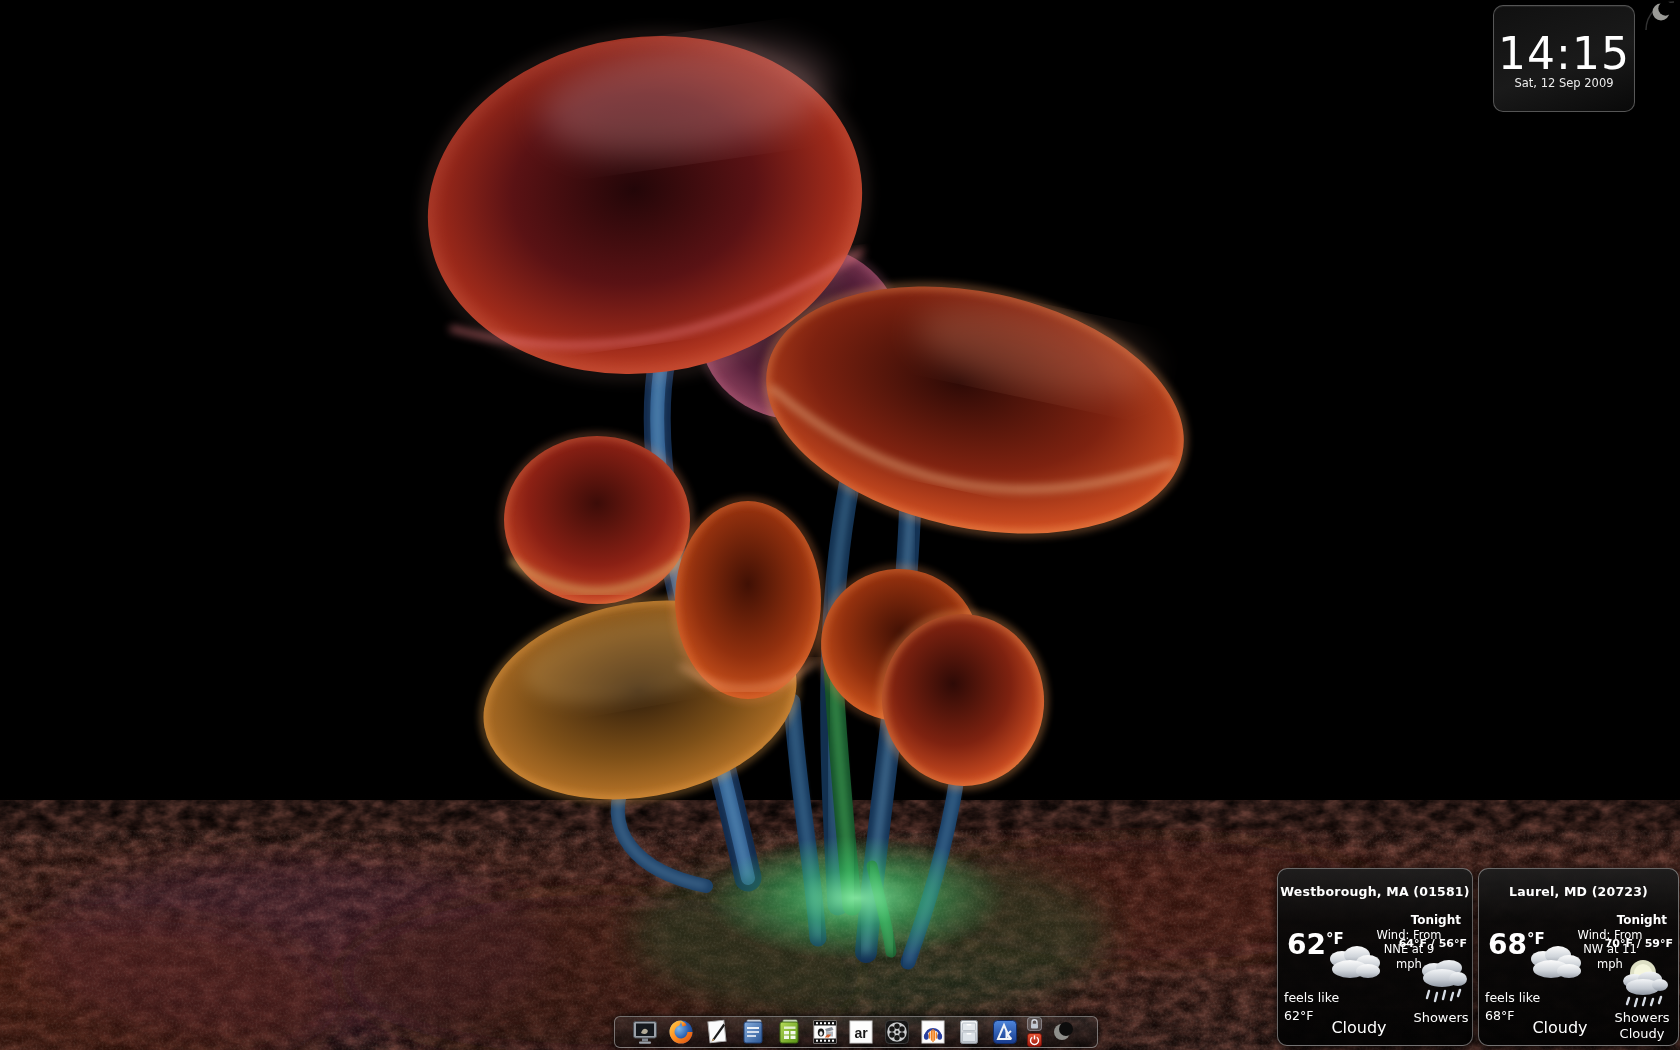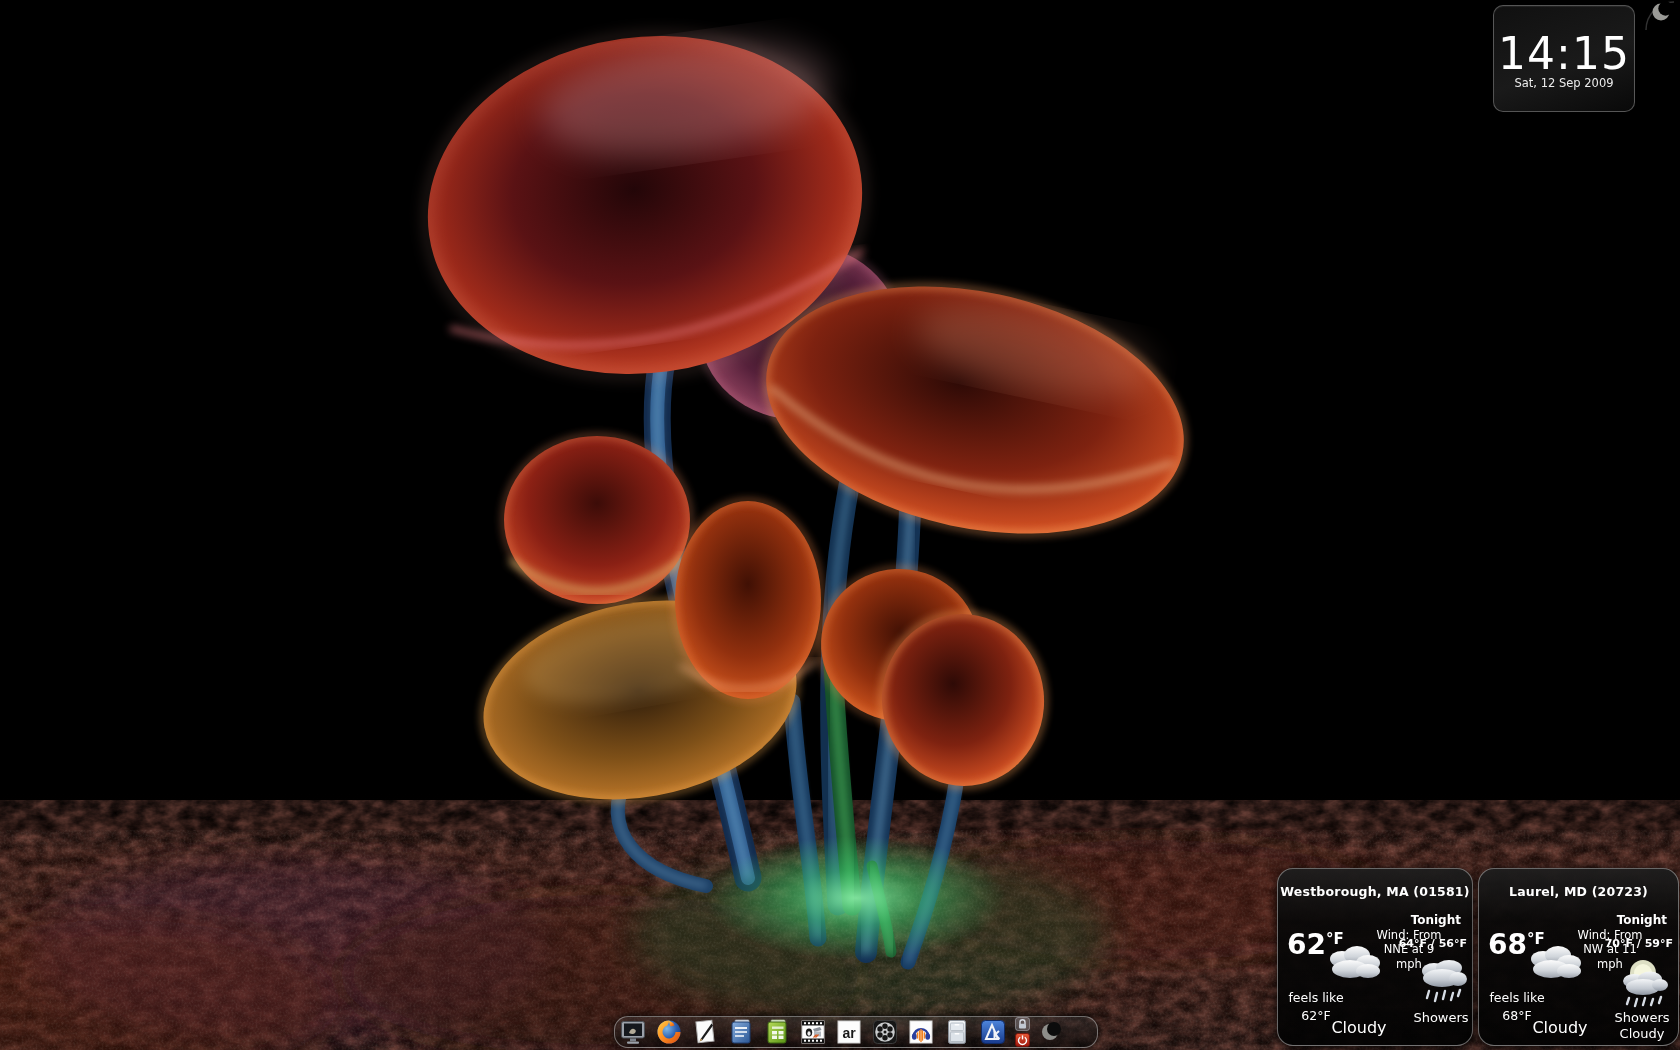"Westborough, MA (01581)" .weather { border-radius: 16px -> 10px }
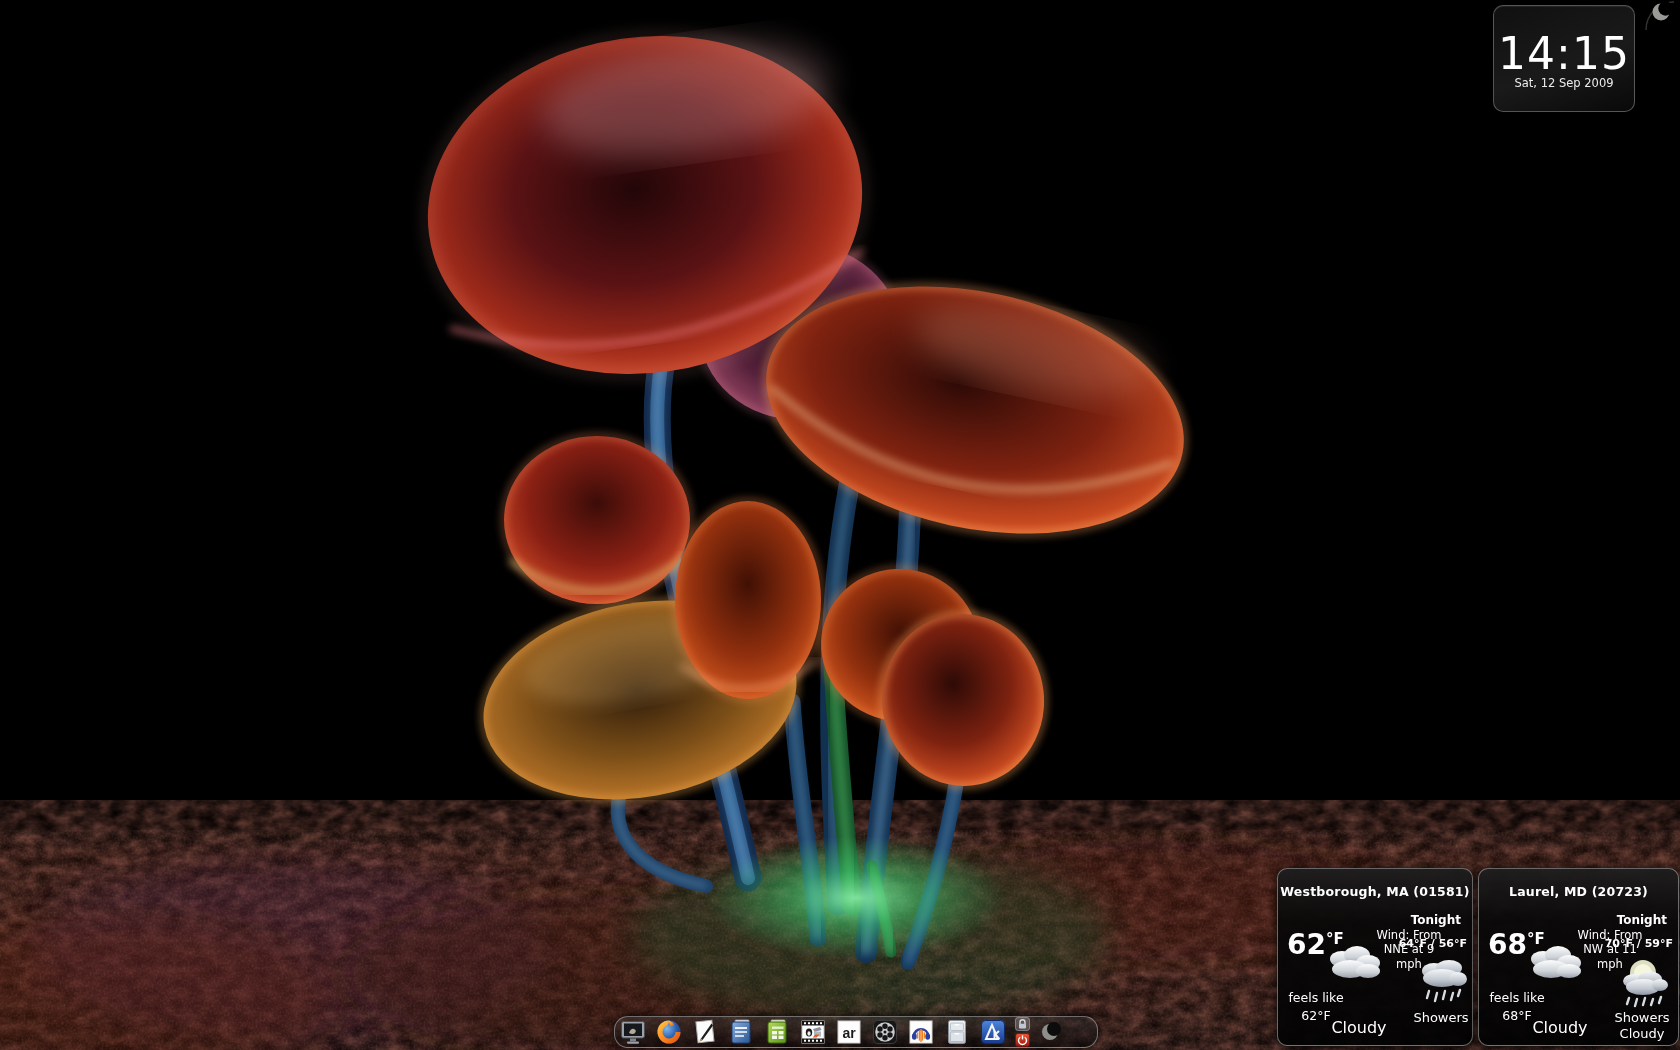"feels like" .wx-feels { text-align: center -> none }
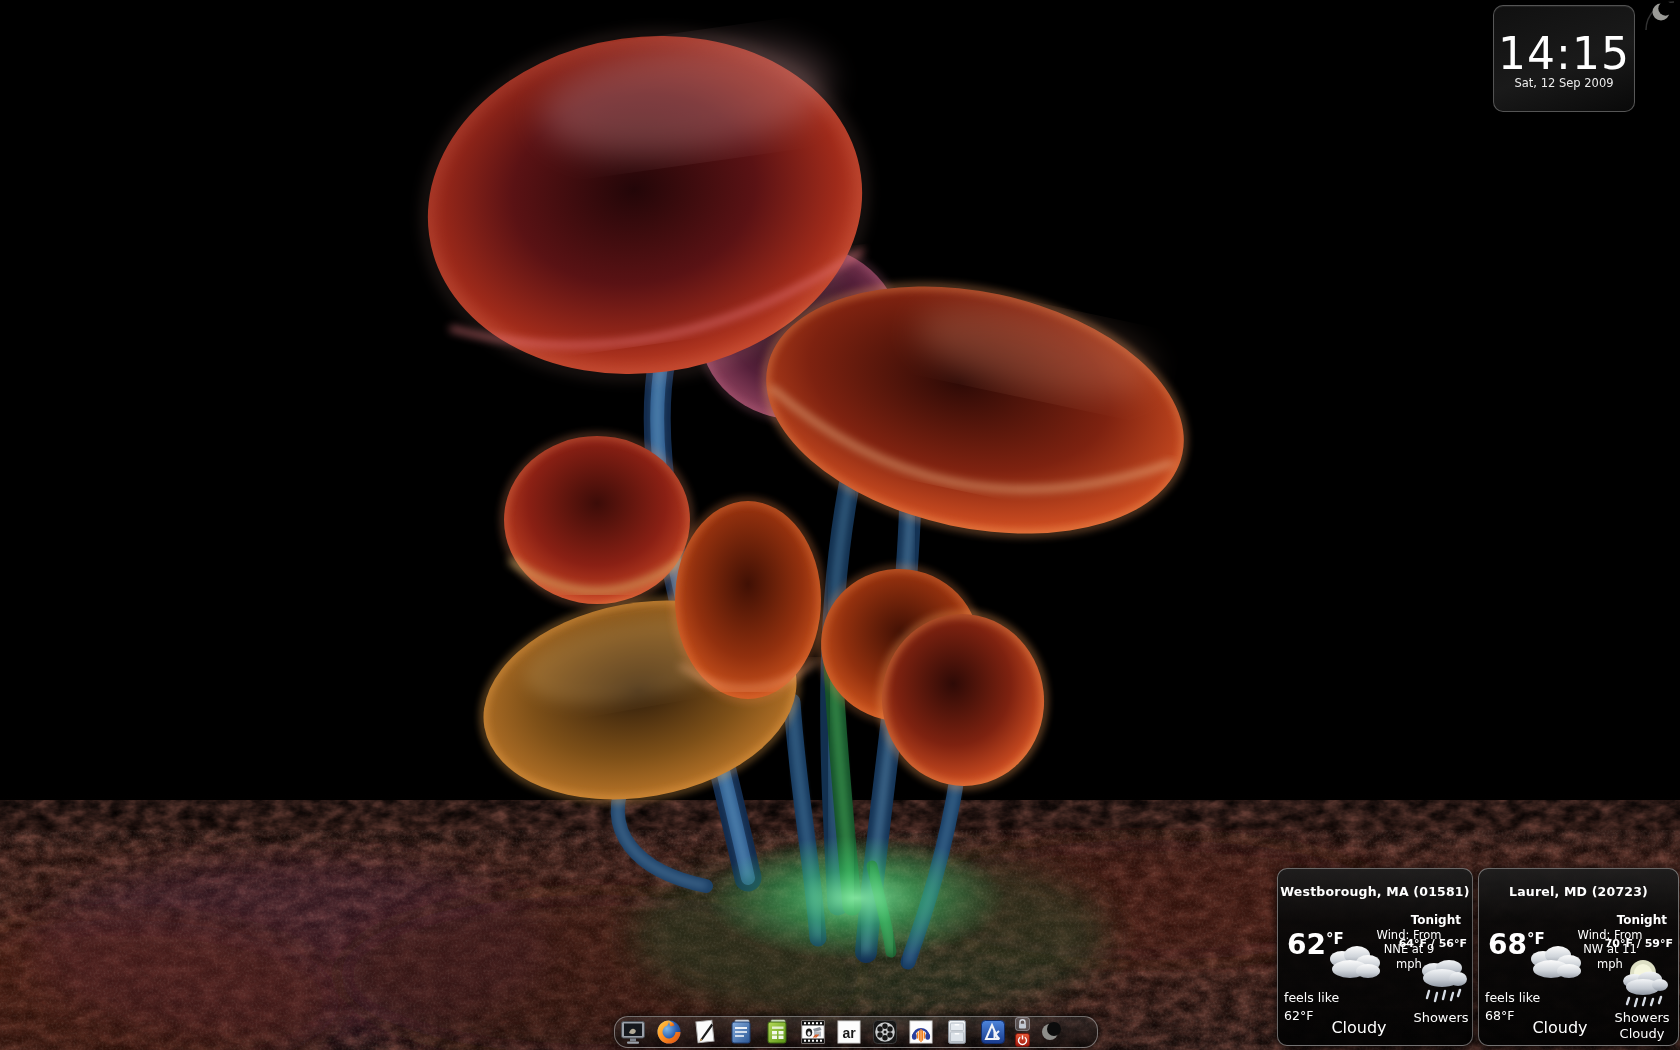"ar" .dock { border-radius: 14px -> 6px; padding: 0 0 -> 0 12px }
